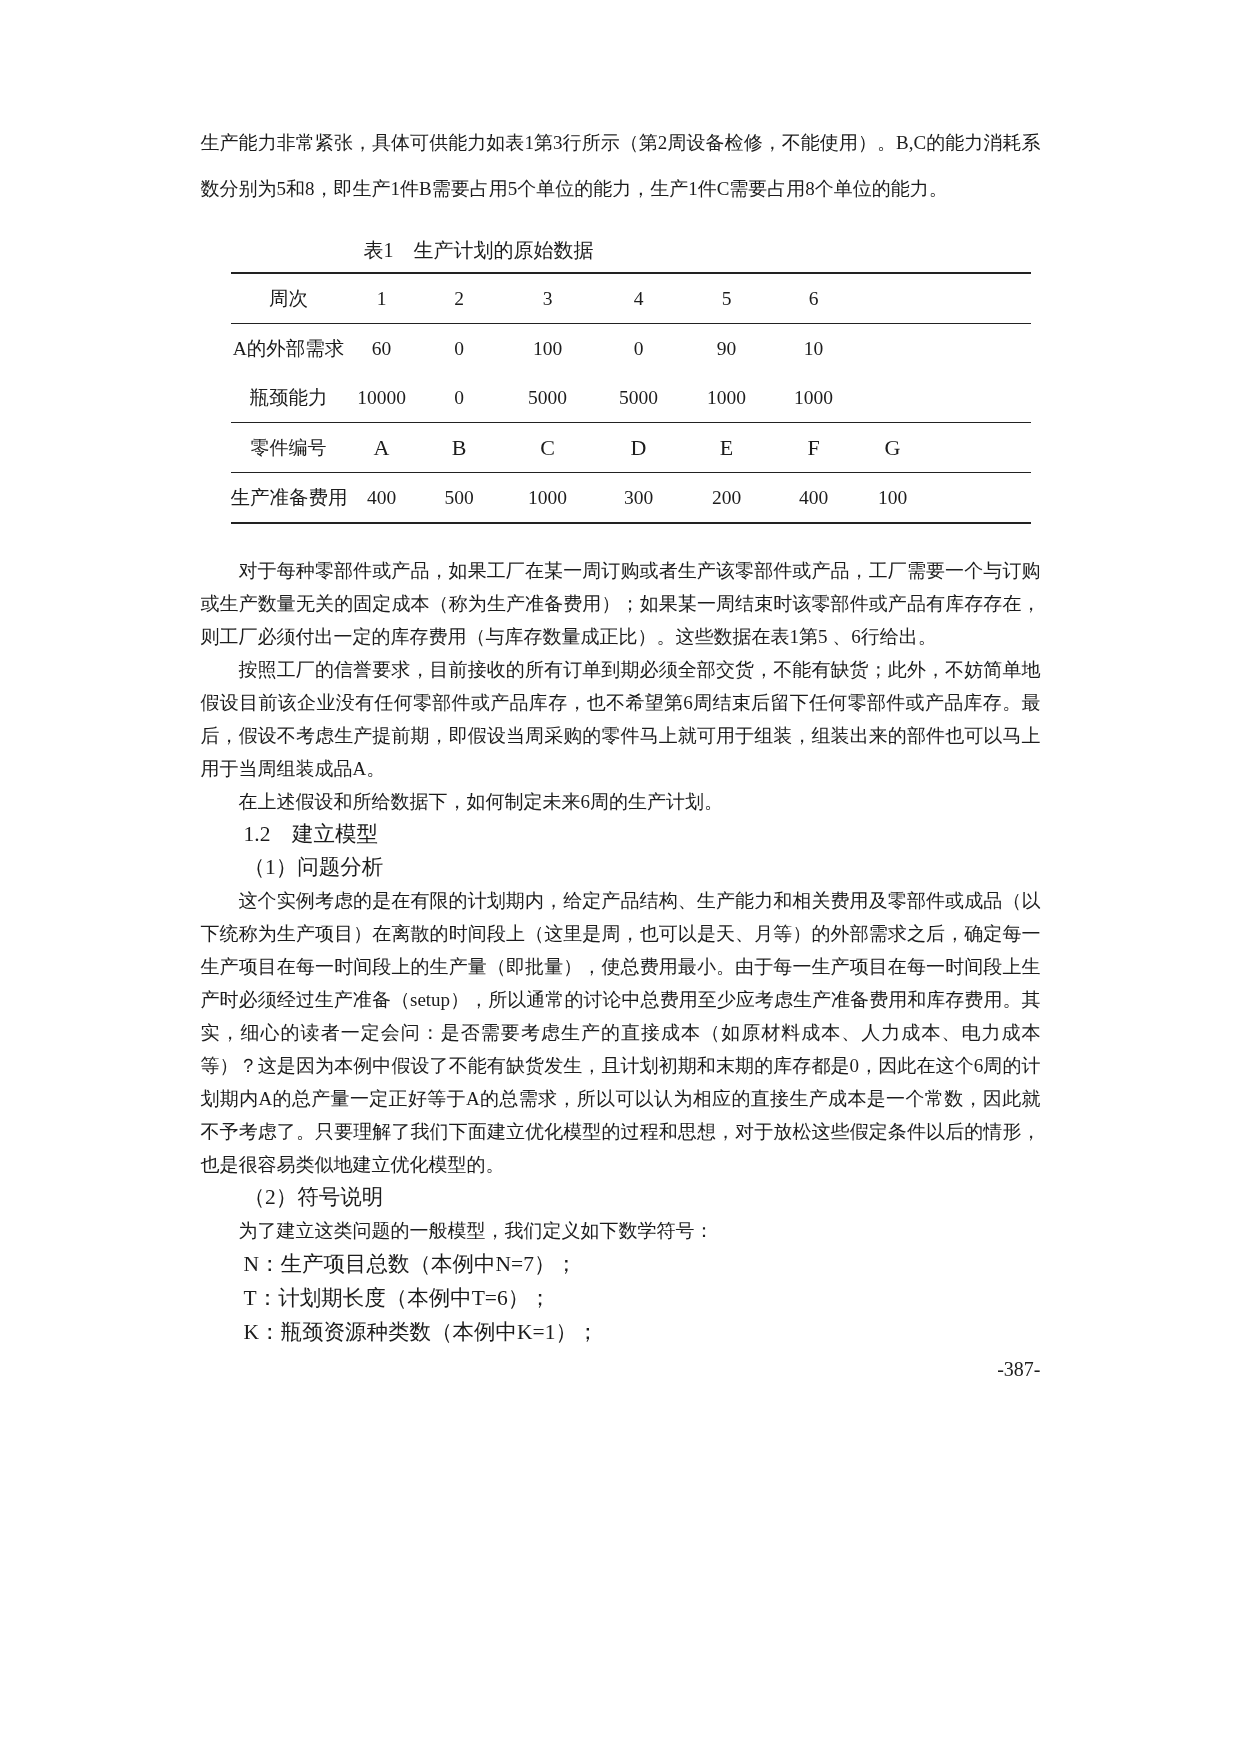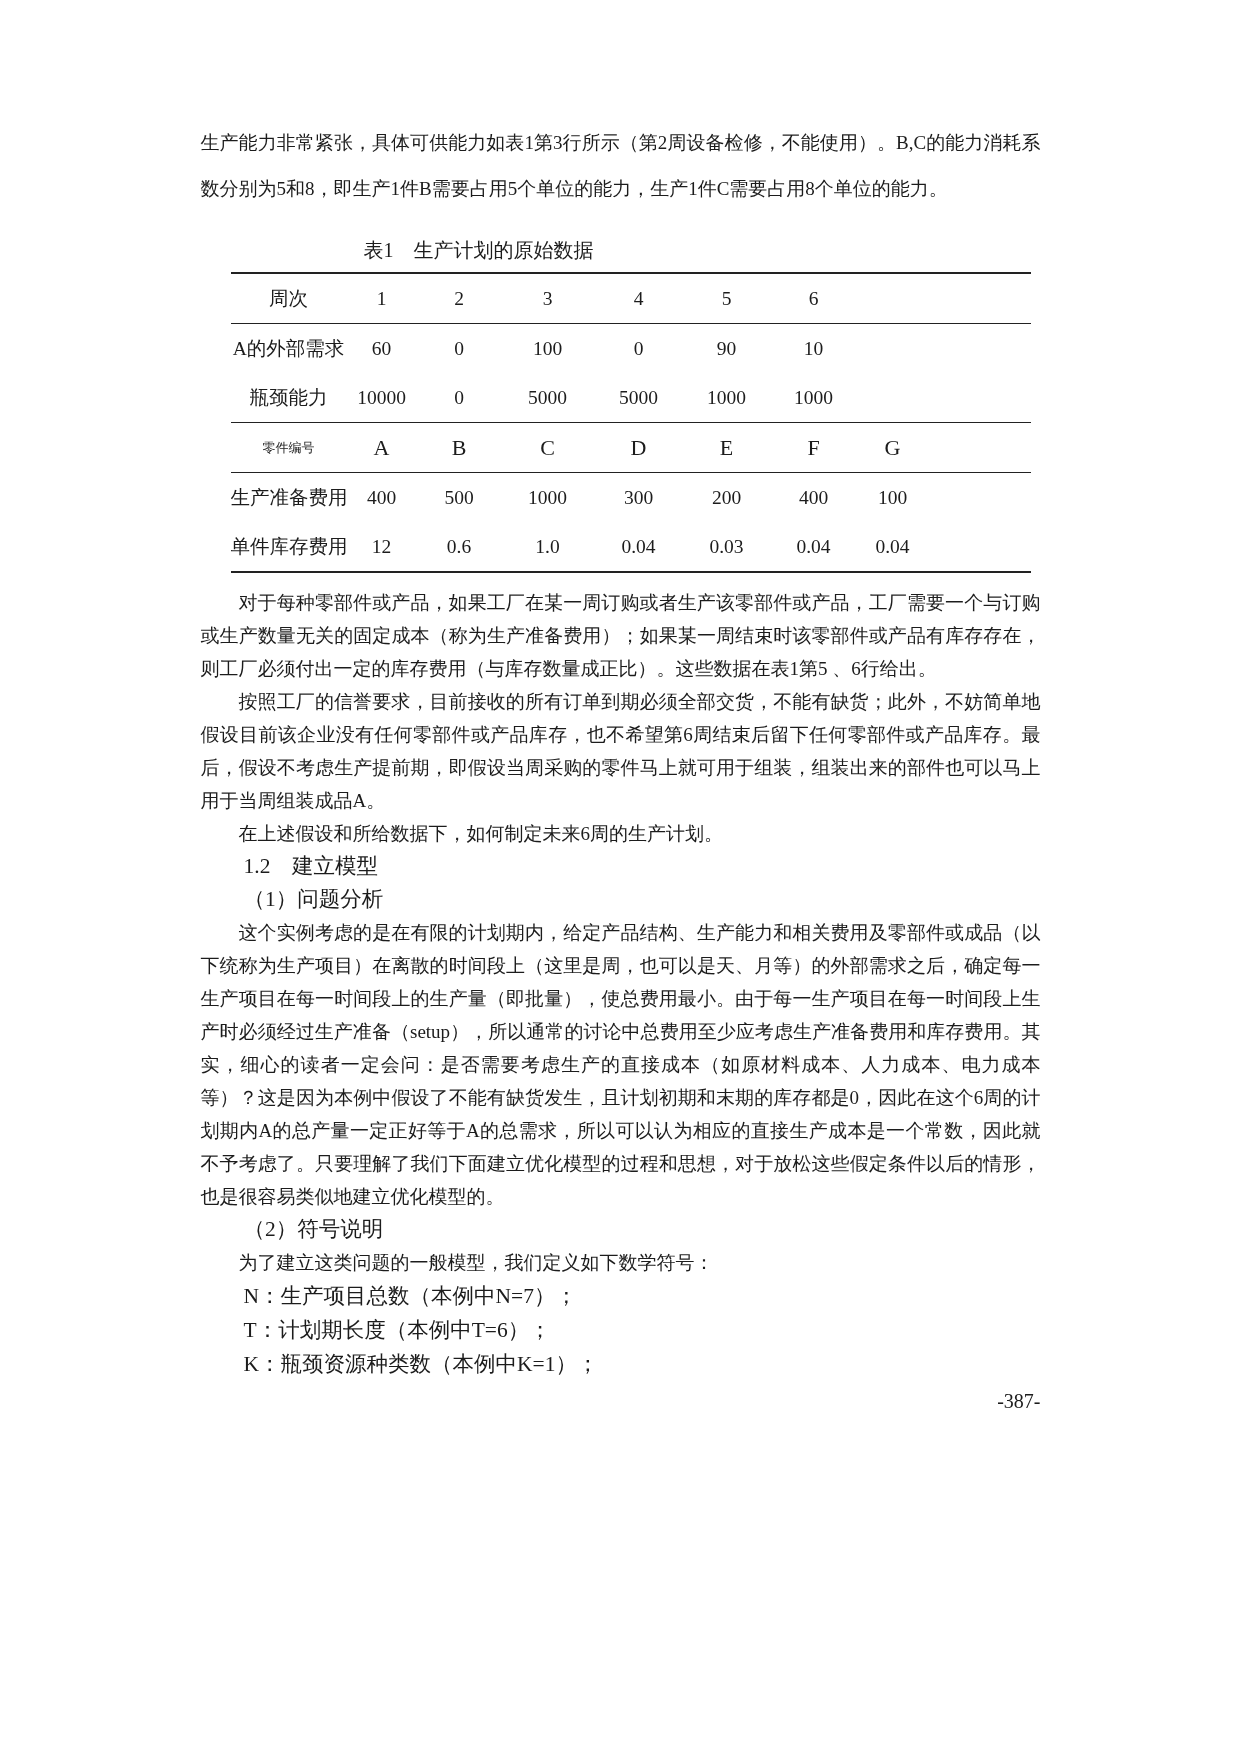"零件编号" tr.r-parts td.label-cell { font-size: 13px -> 19px }
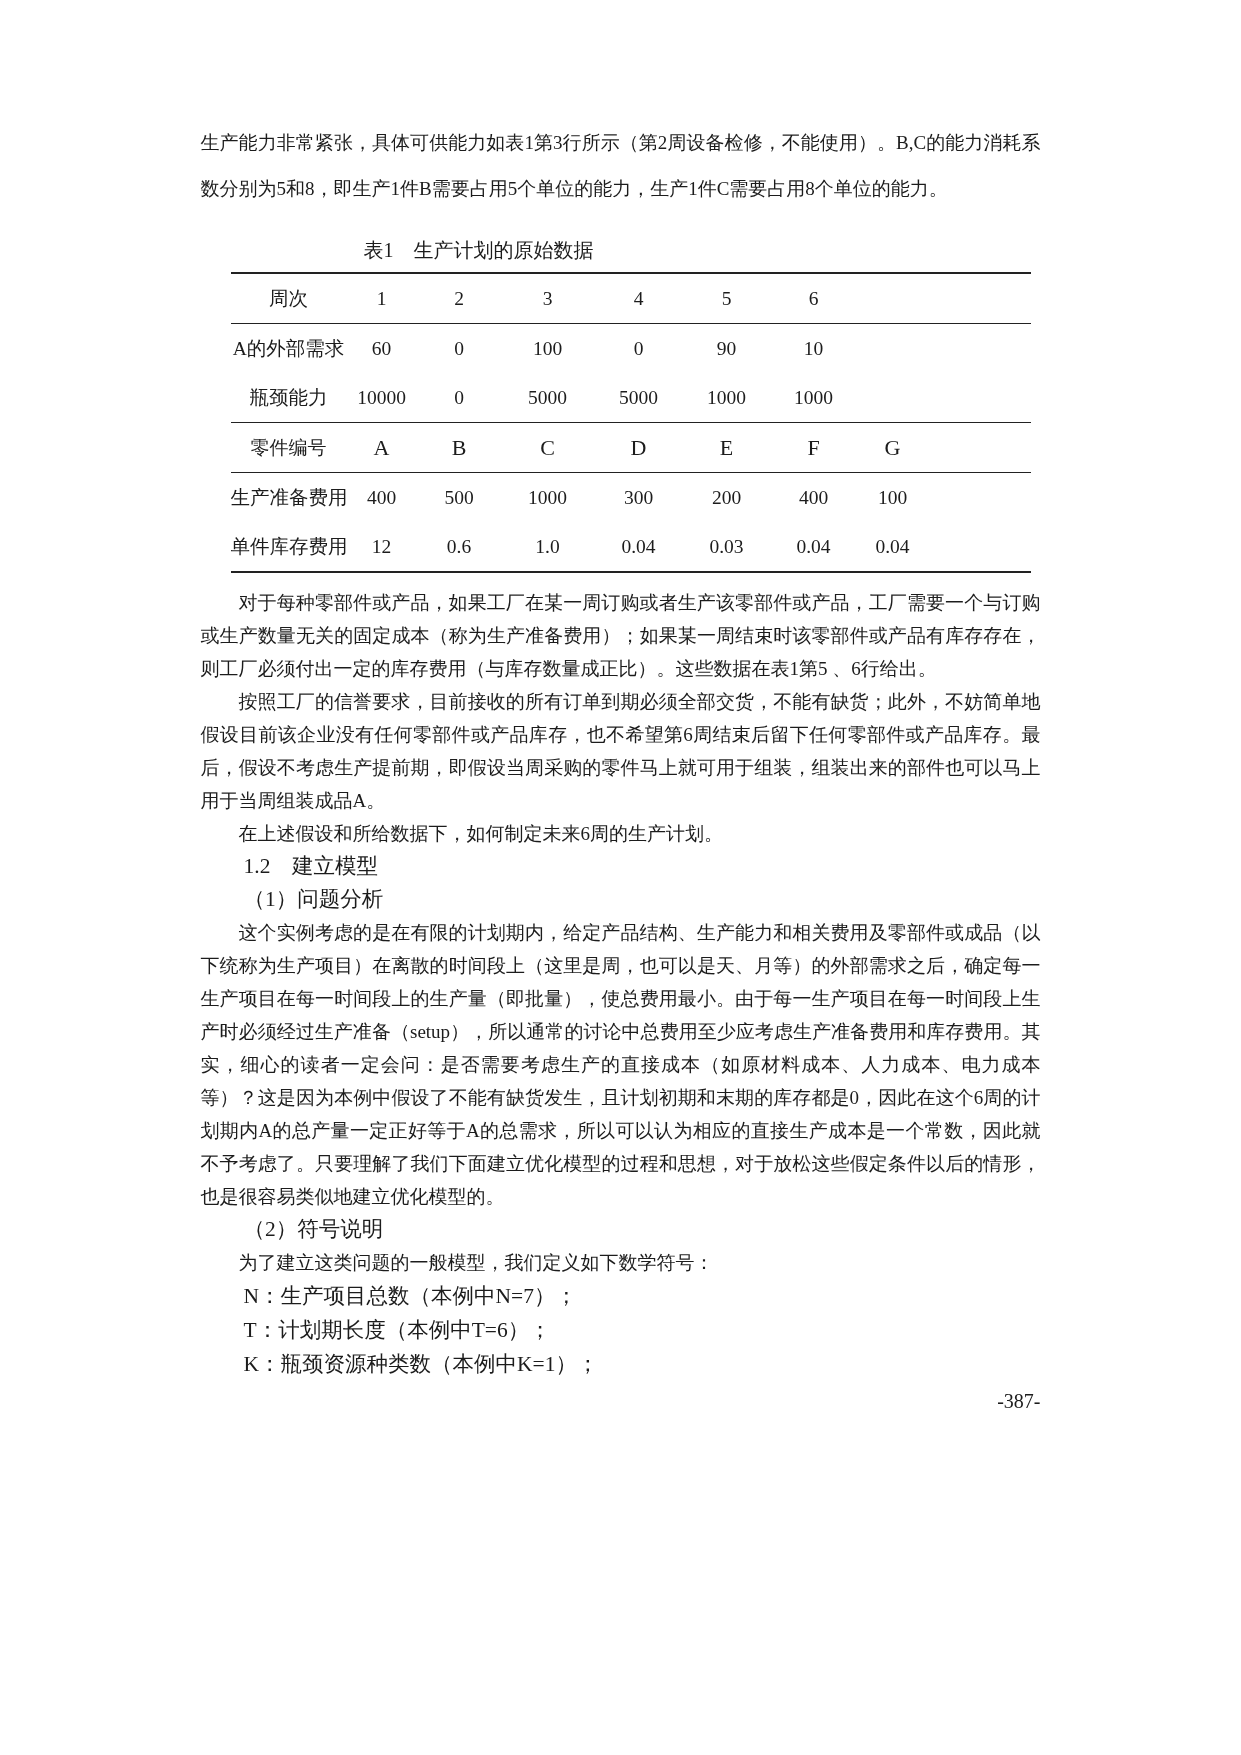"单件库存费用" tr.r-holding { html: <tr> <td>单件库存费用</td> <td>12</td> <td>0.6</td> <td>1.0</td> <td>0.04</td> <td>0.03</td> <td>0.04</td> <td>0.04</td> <td></td> </tr> -> none }
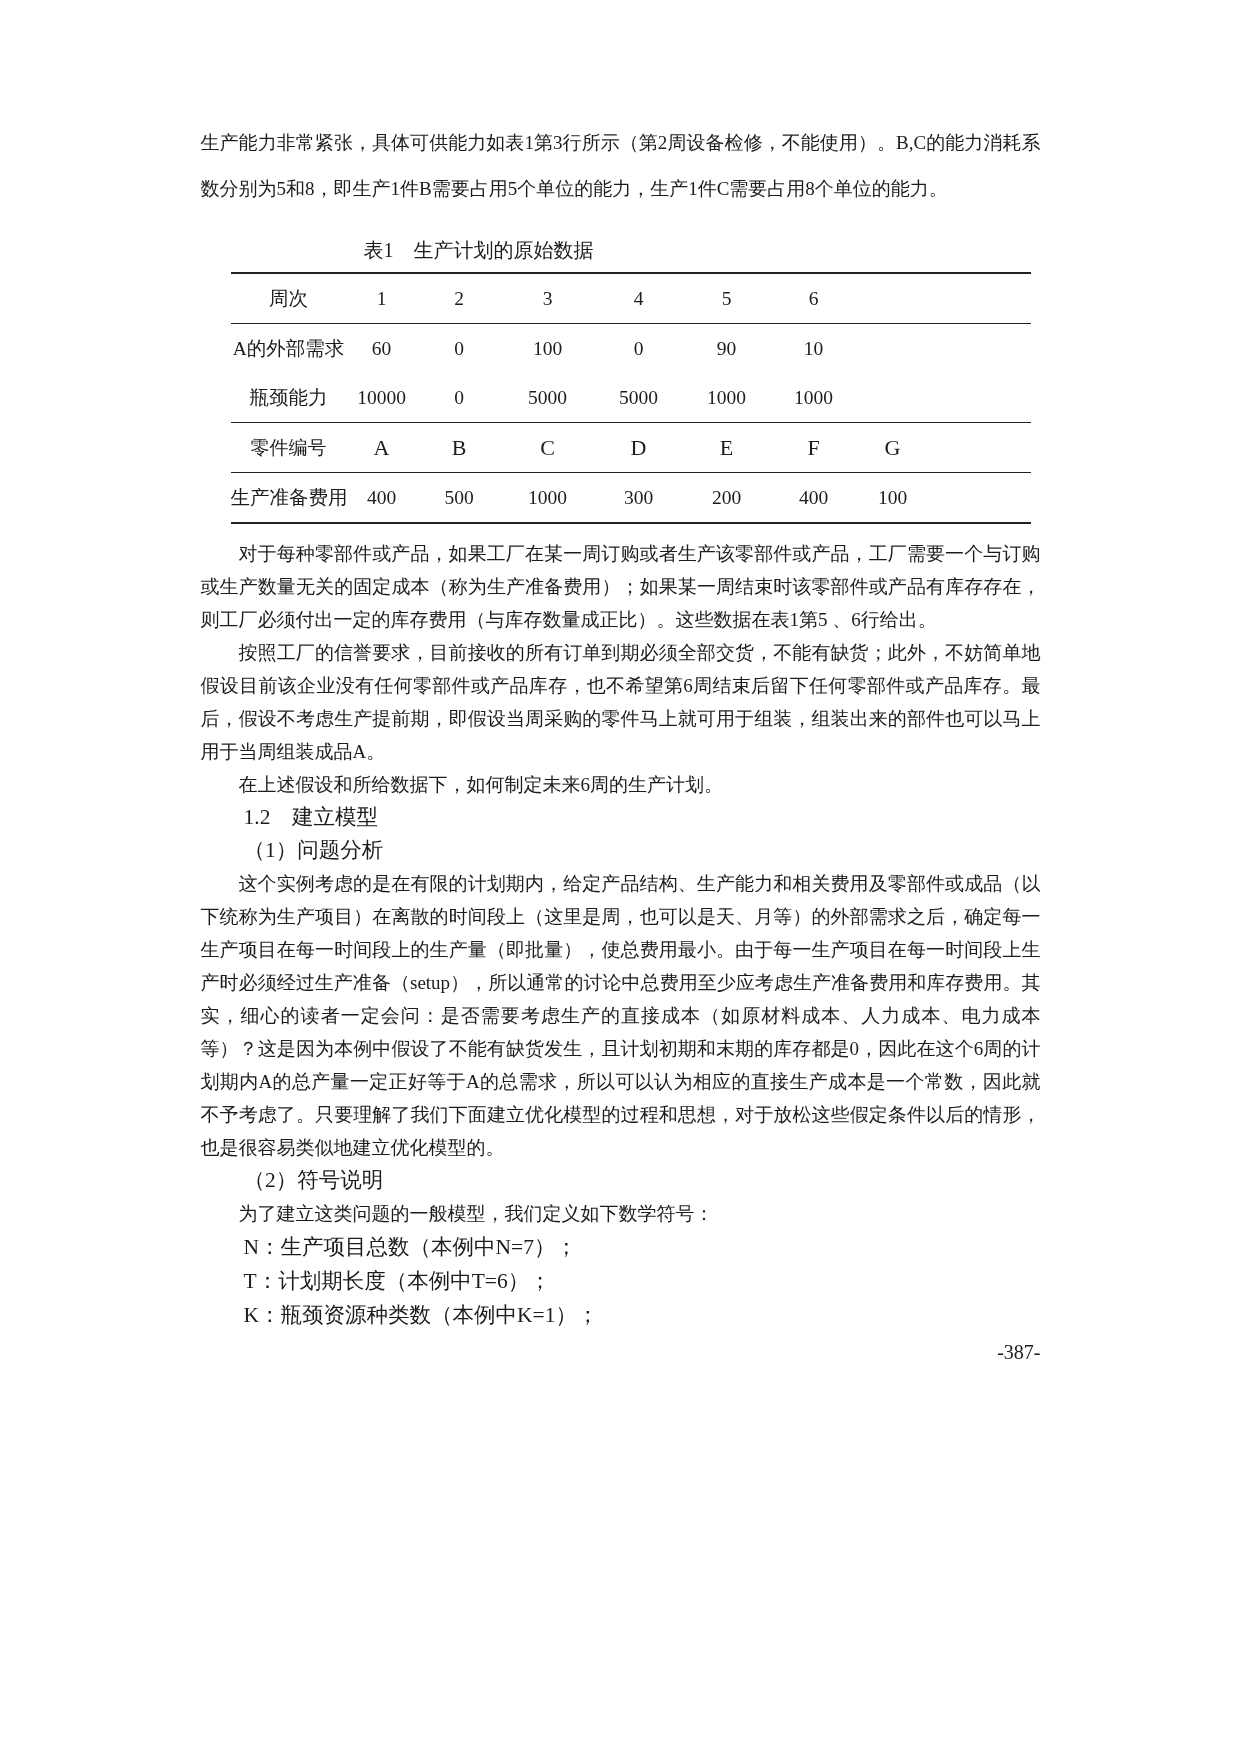"对于每种零部件或产品，如果工厂在某一周订购或者生产该零部件或产品，工厂需要一个与" .after-table { margin-top: 13px -> 30px }
